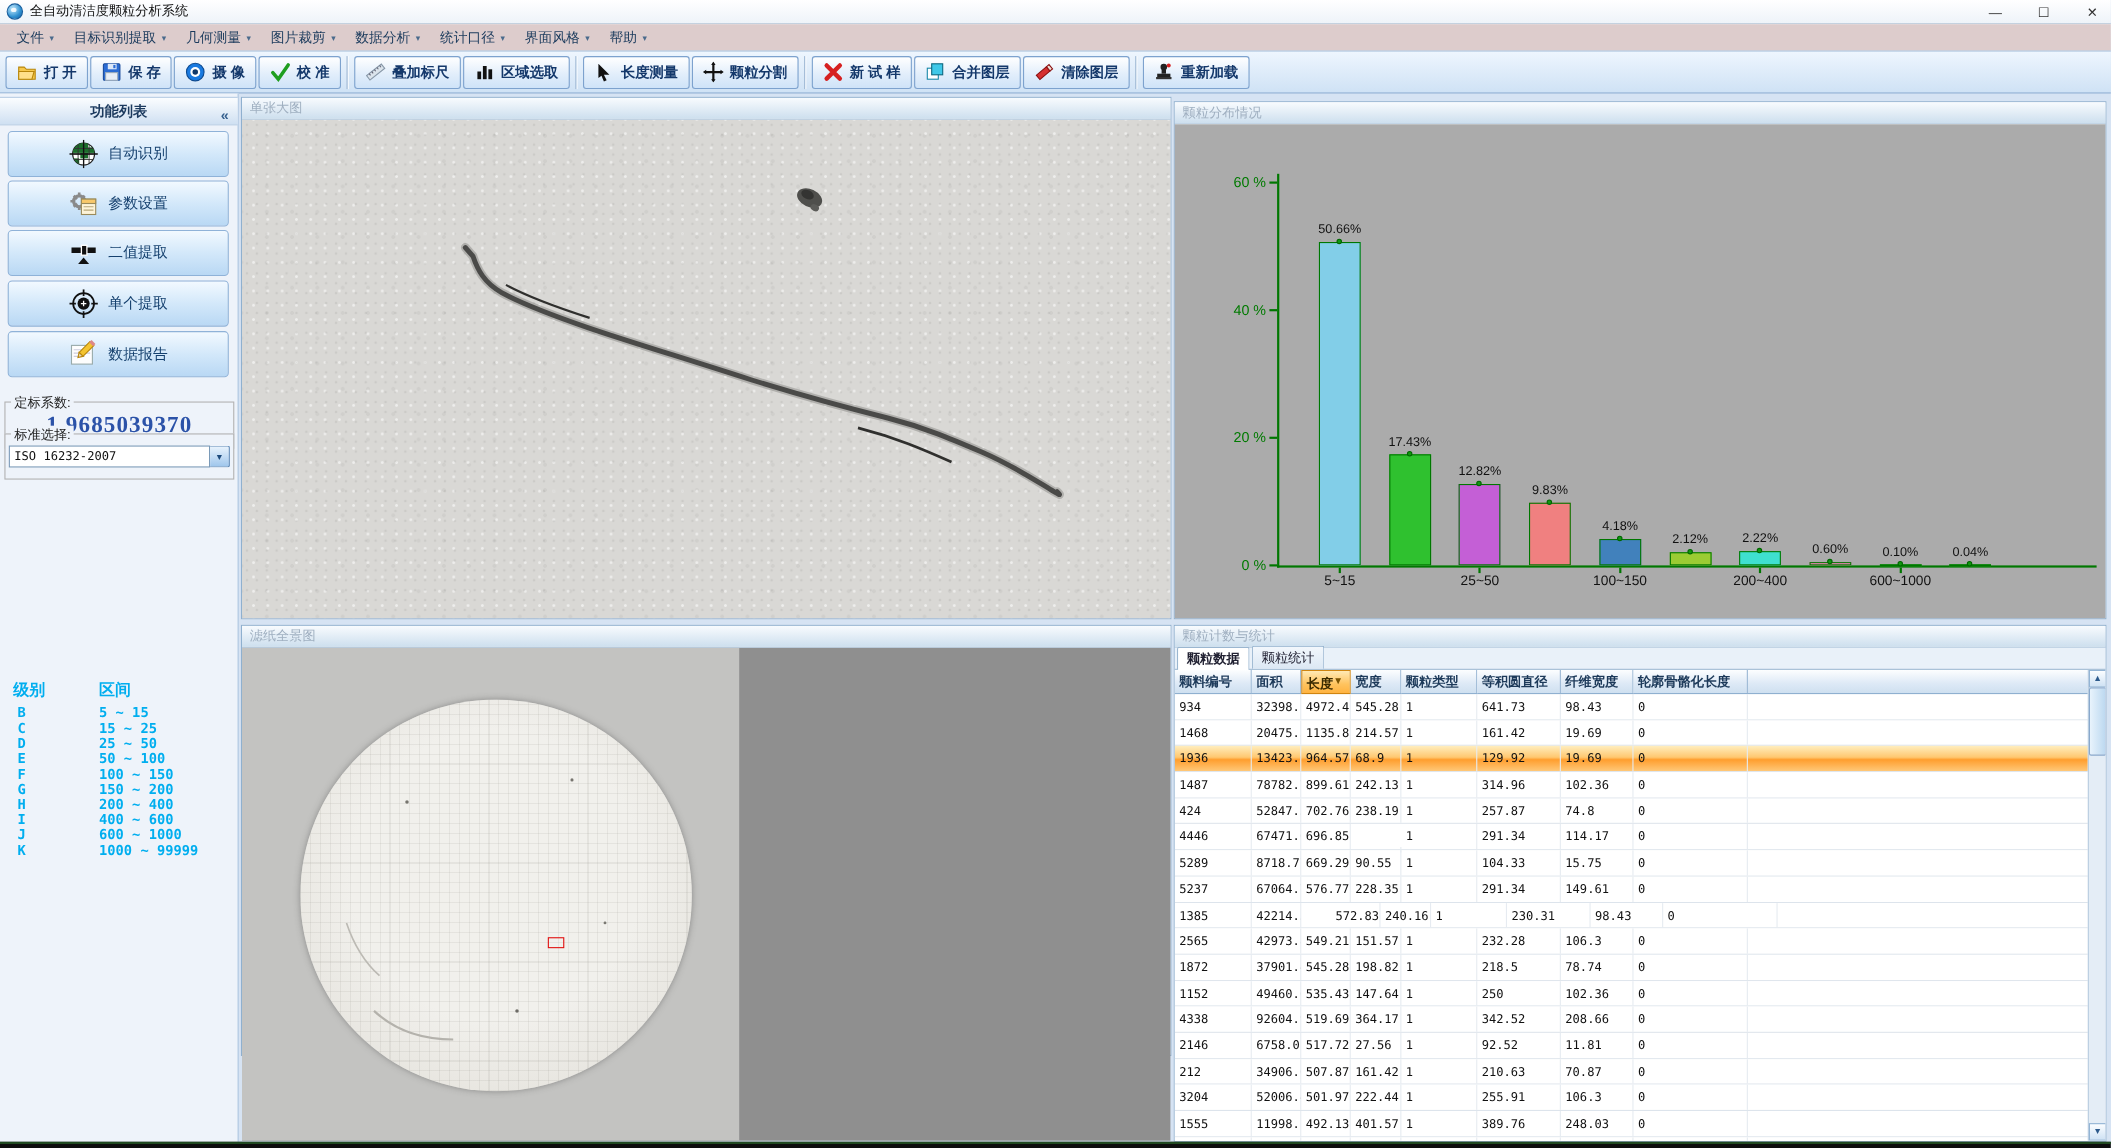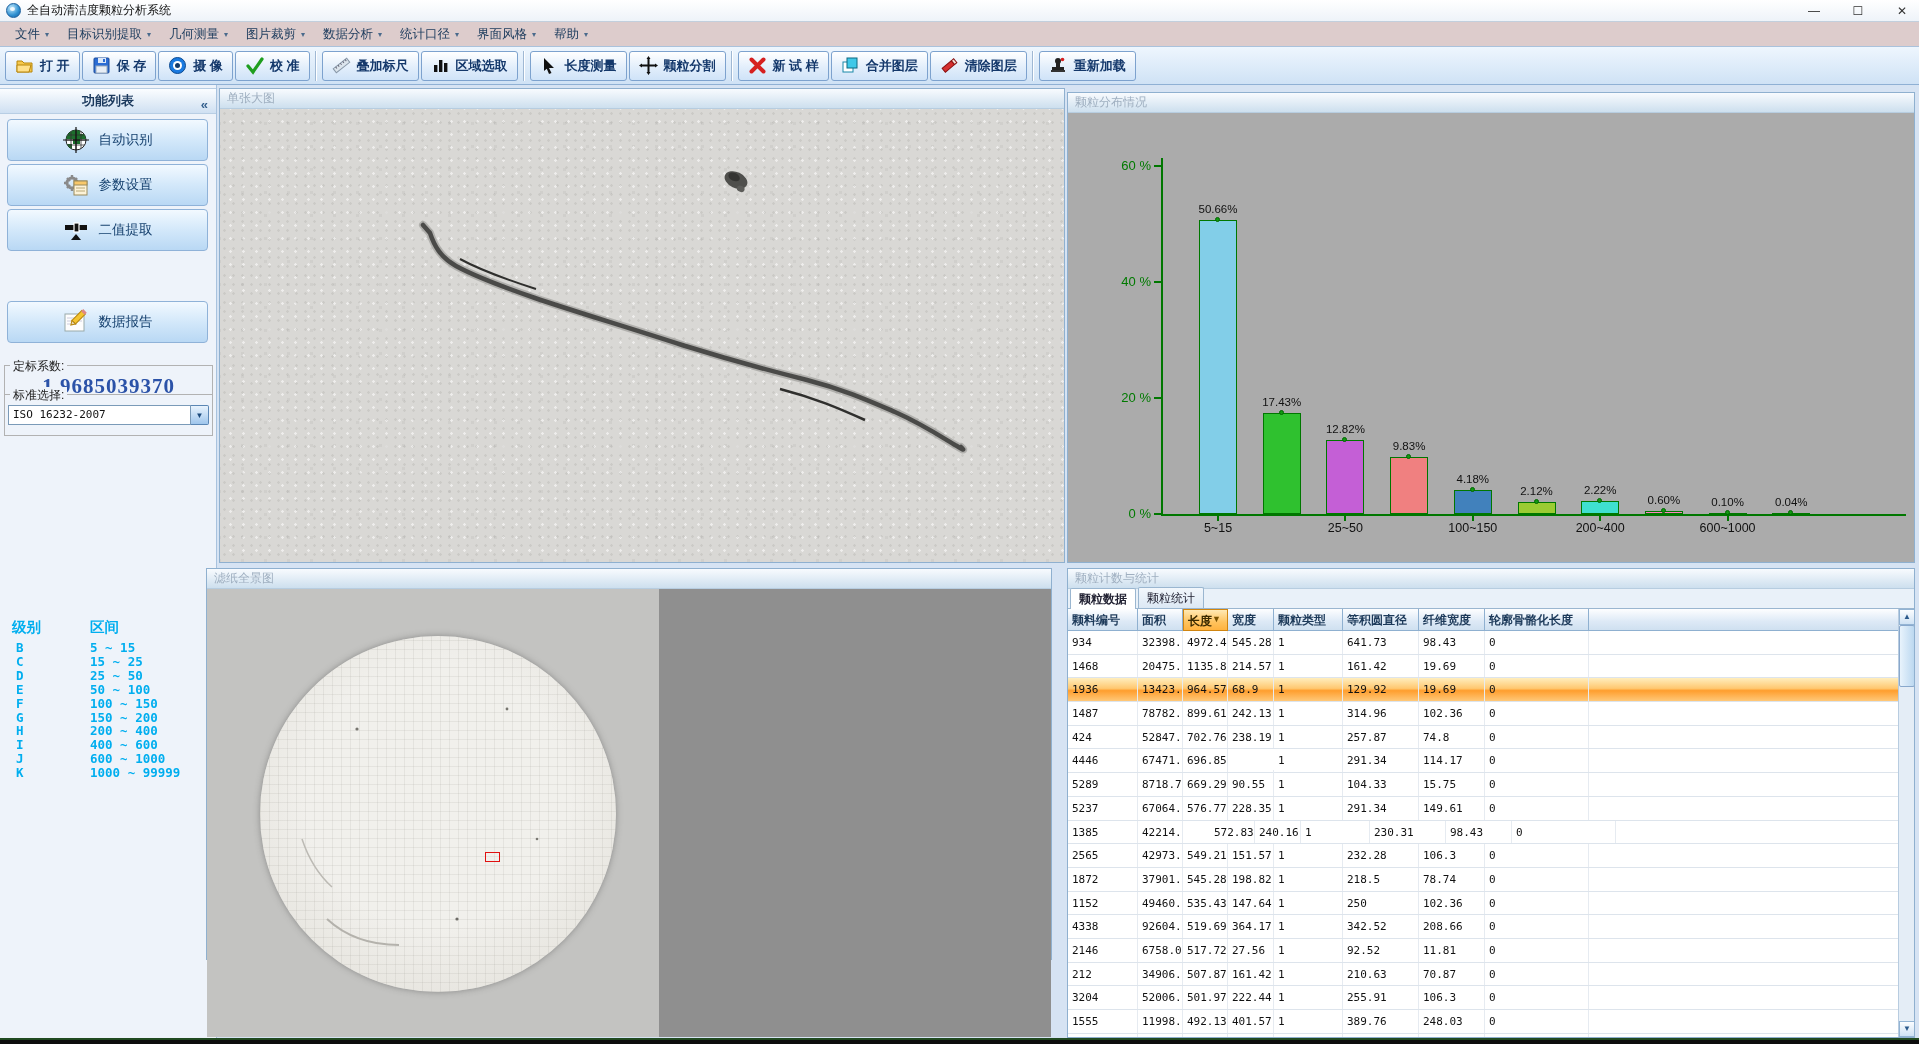"单个提取" div.side-btn { html: none -> <div> <span> <svg> <circle></circle> <circle></circle> <path></path> <path></path> </svg> </span> <span>单个提取</span> </div> }
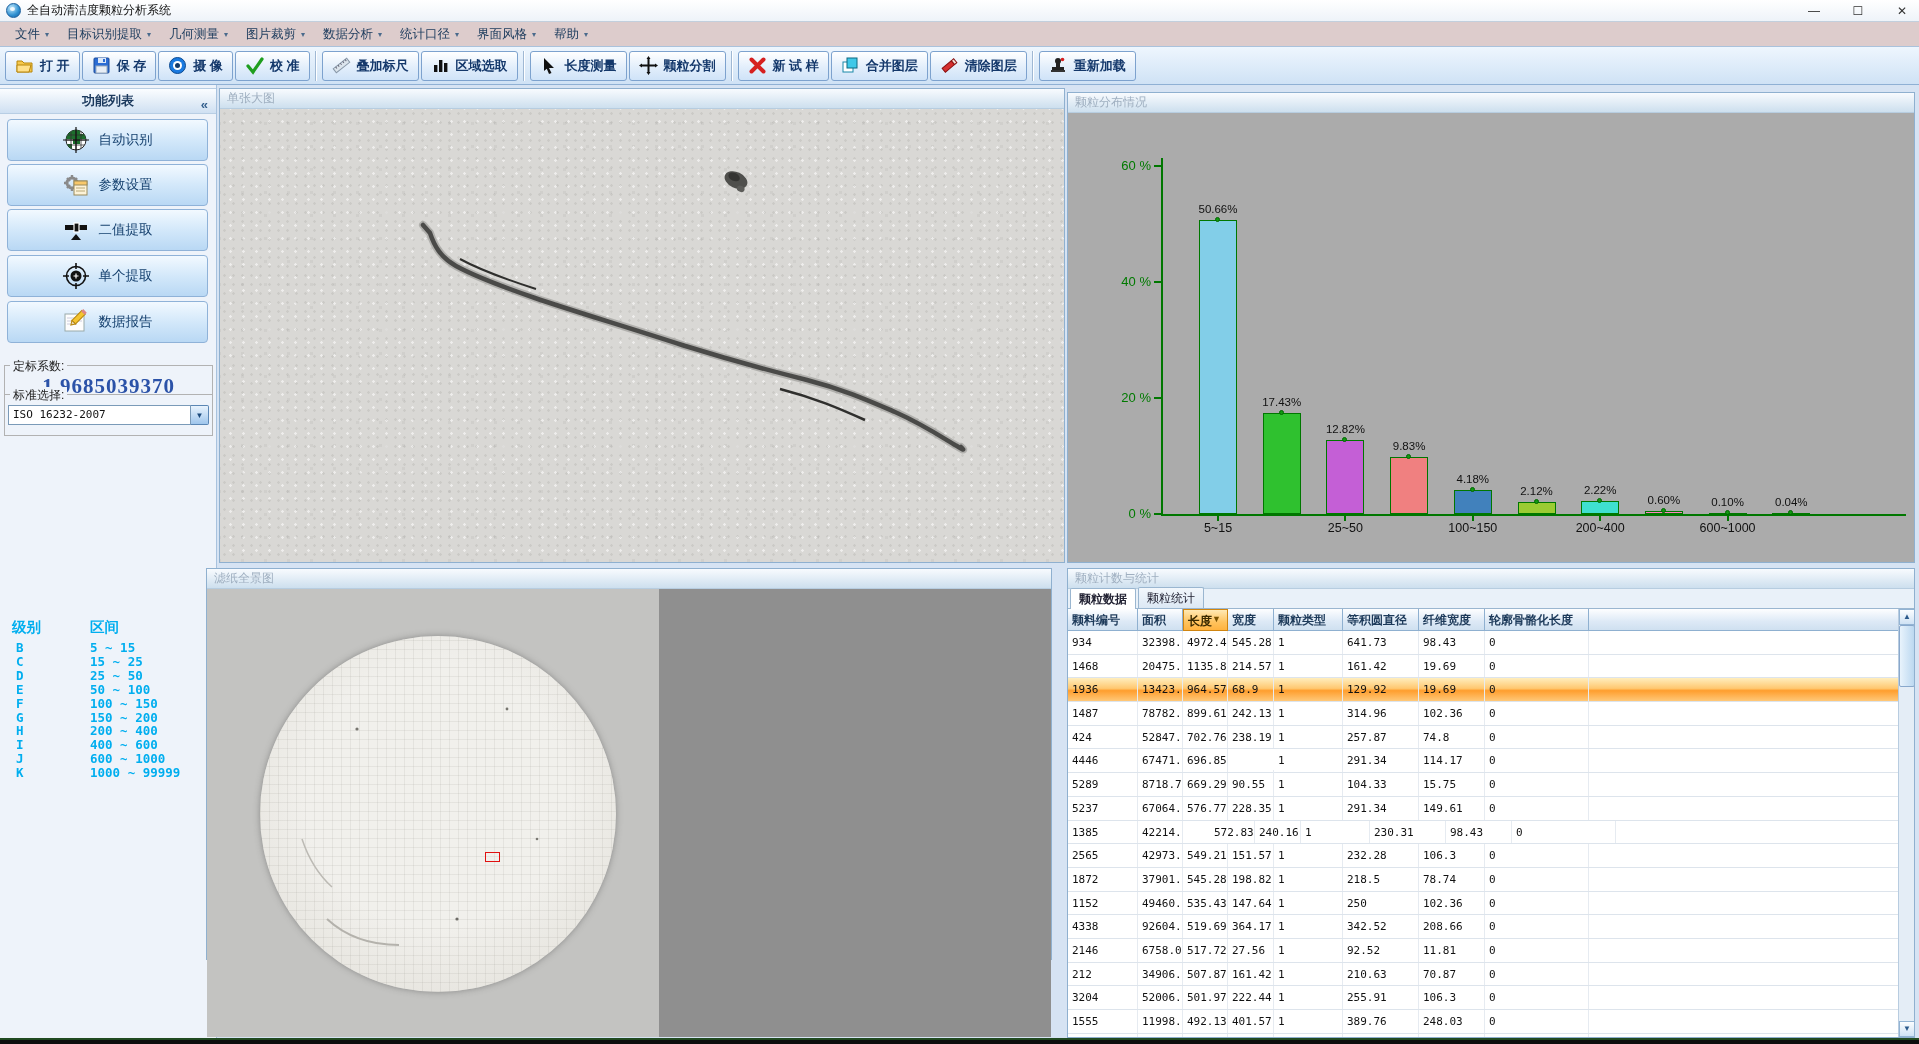"滤纸全景图" #panel-panorama { left: 206px -> 219px }
